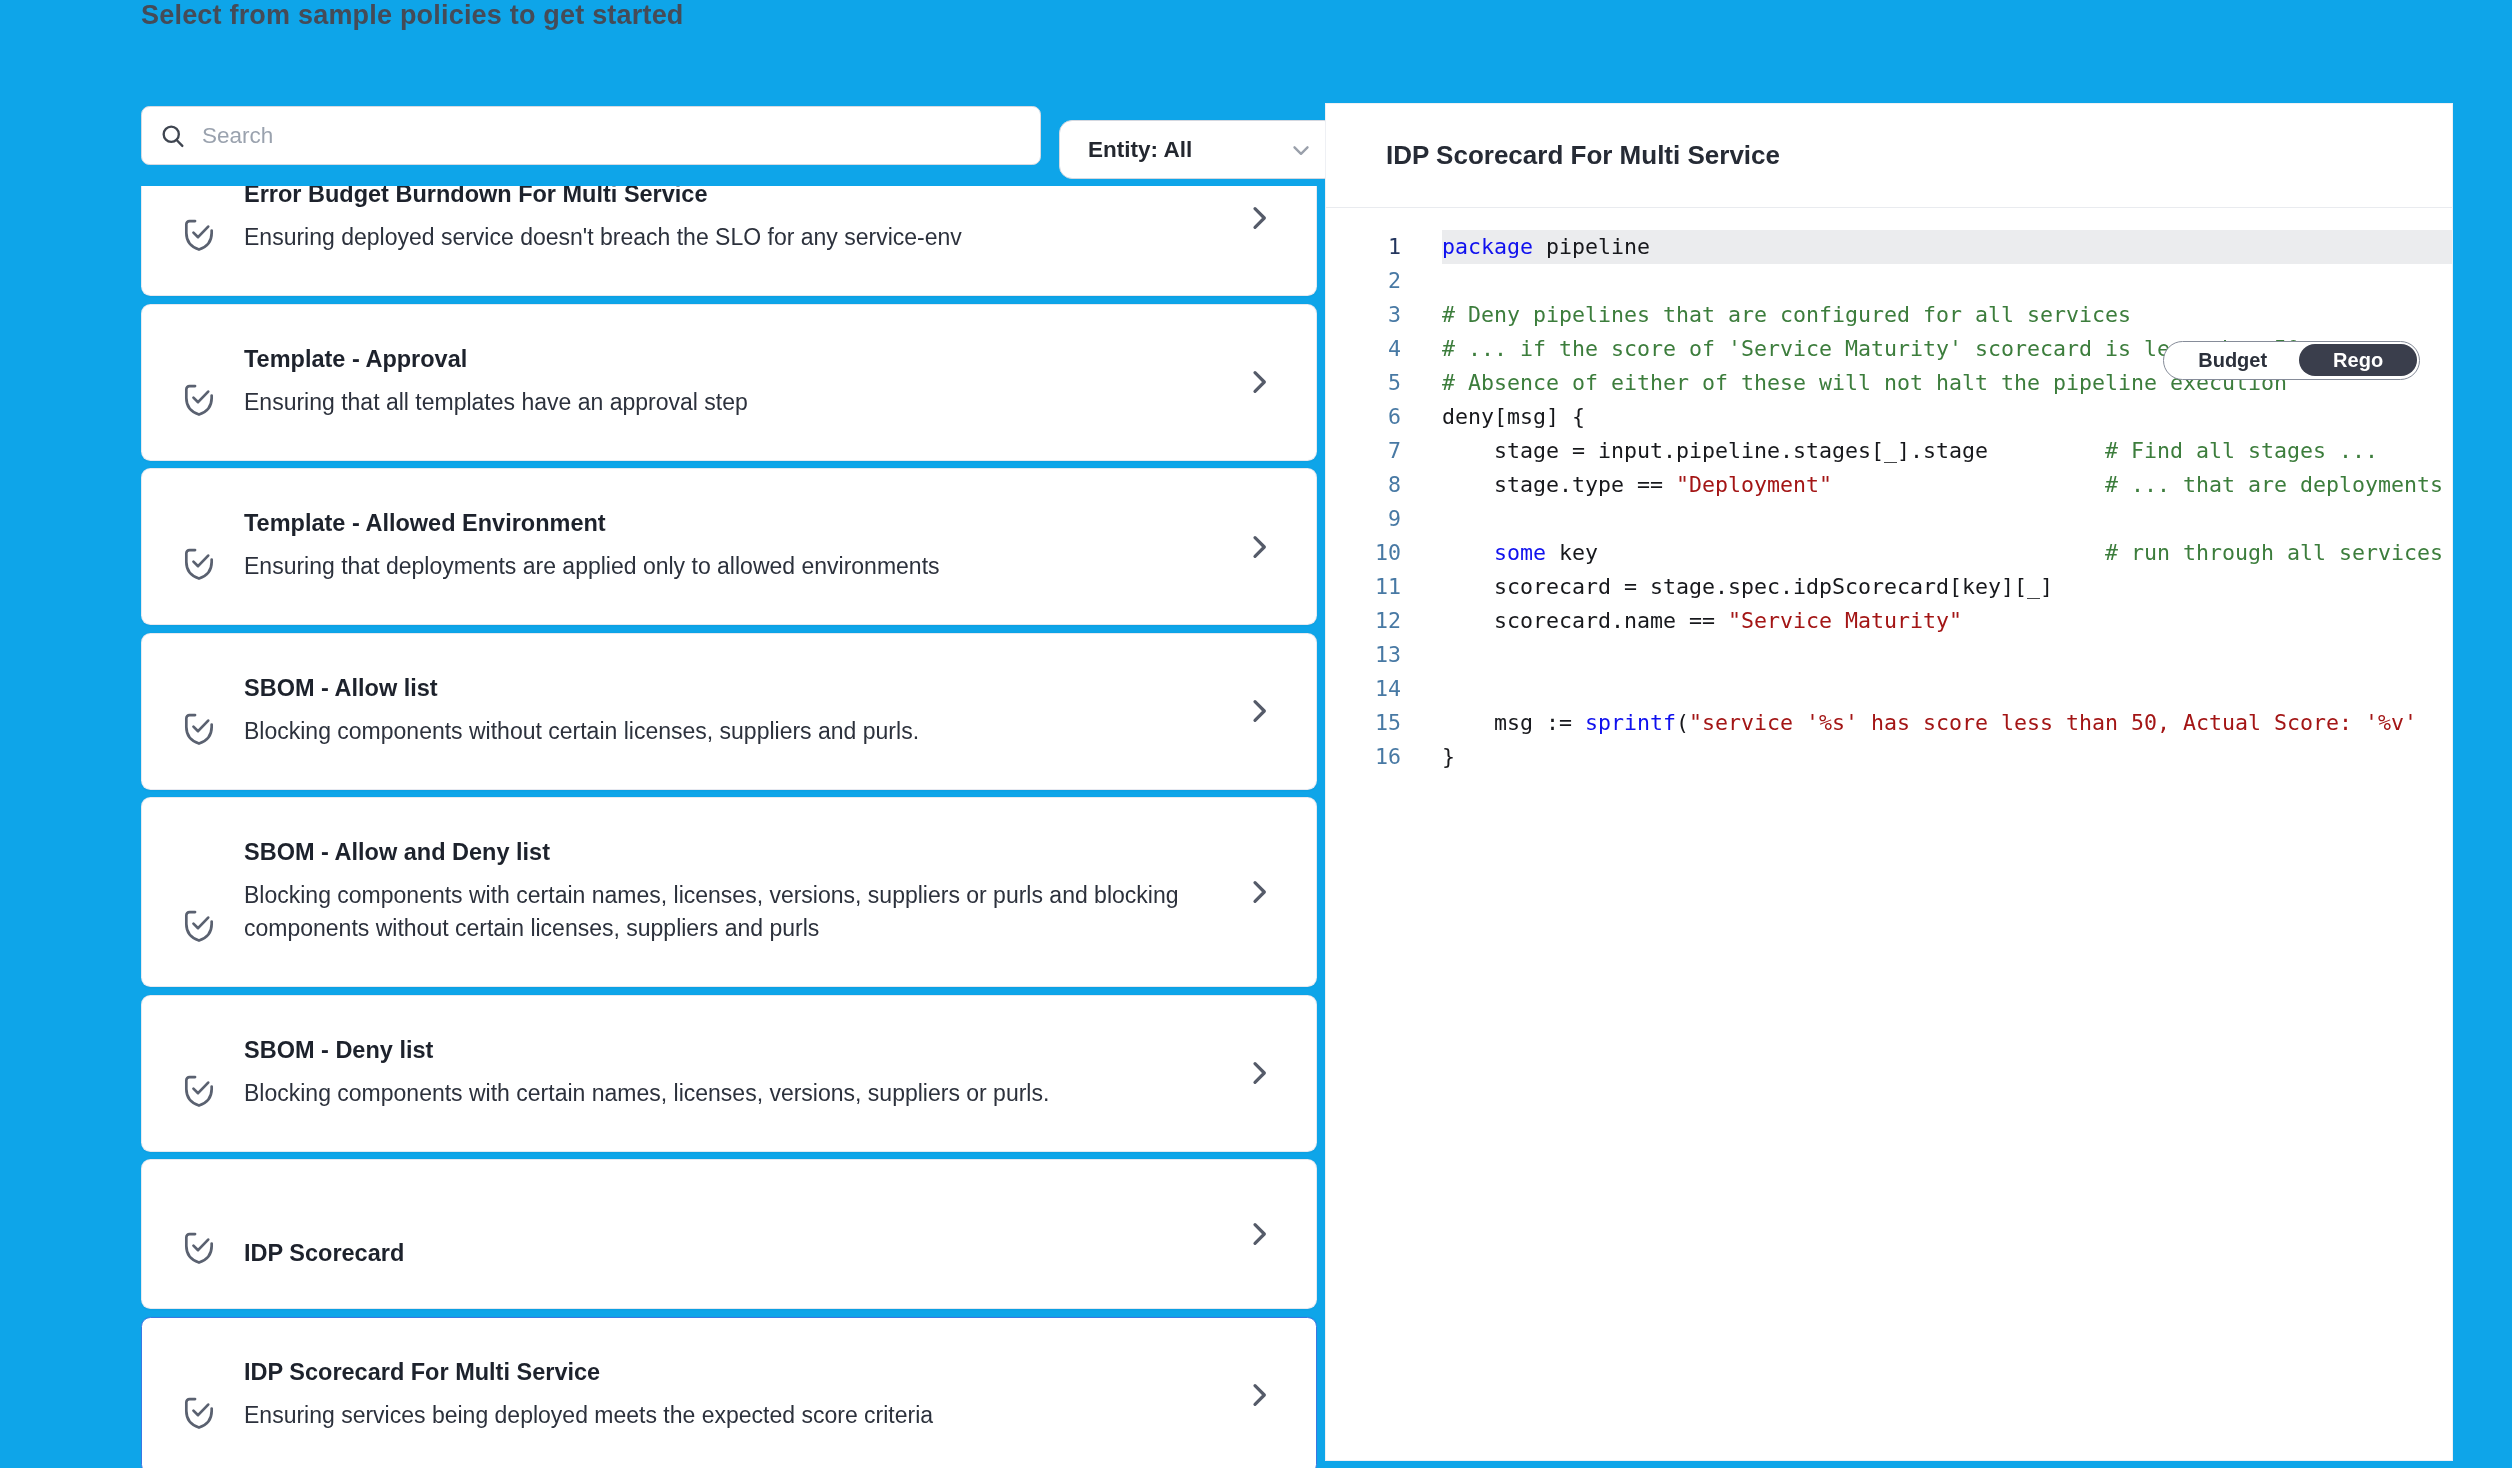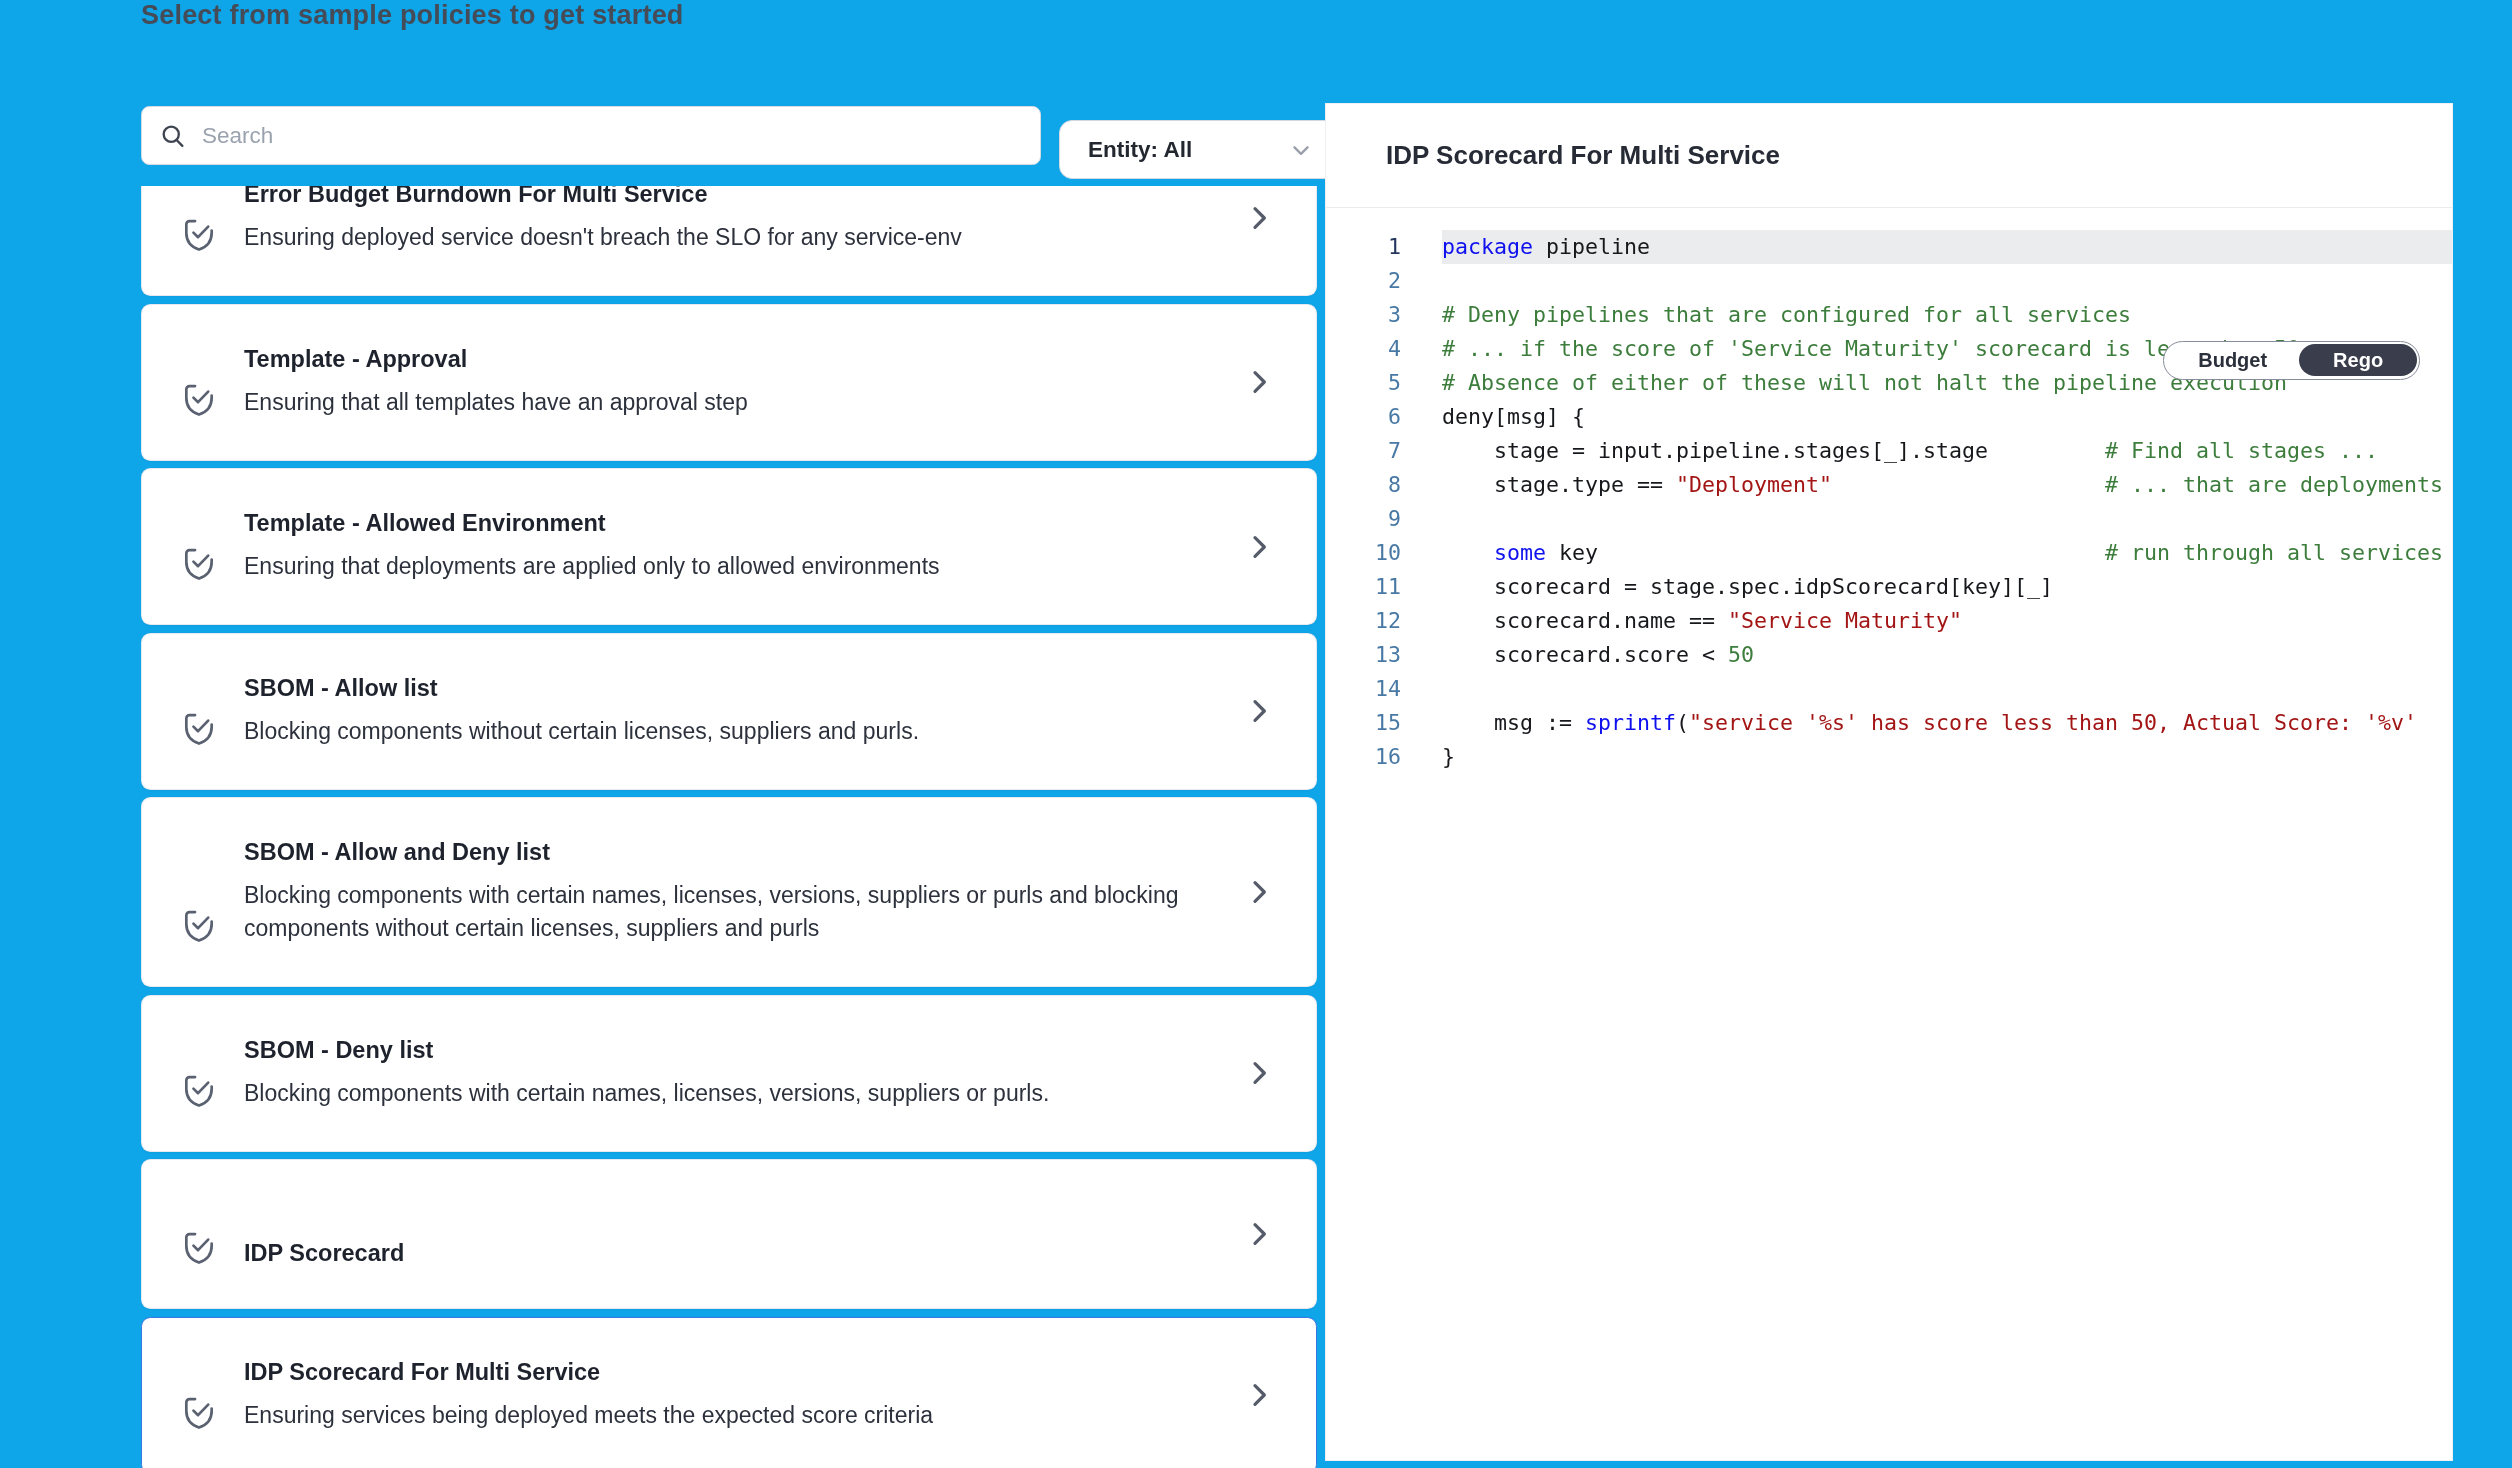"scorecard.score < 50" span.code { html: <span><span> scorecard.score &lt; </span><span>50</span></span> -> none }
